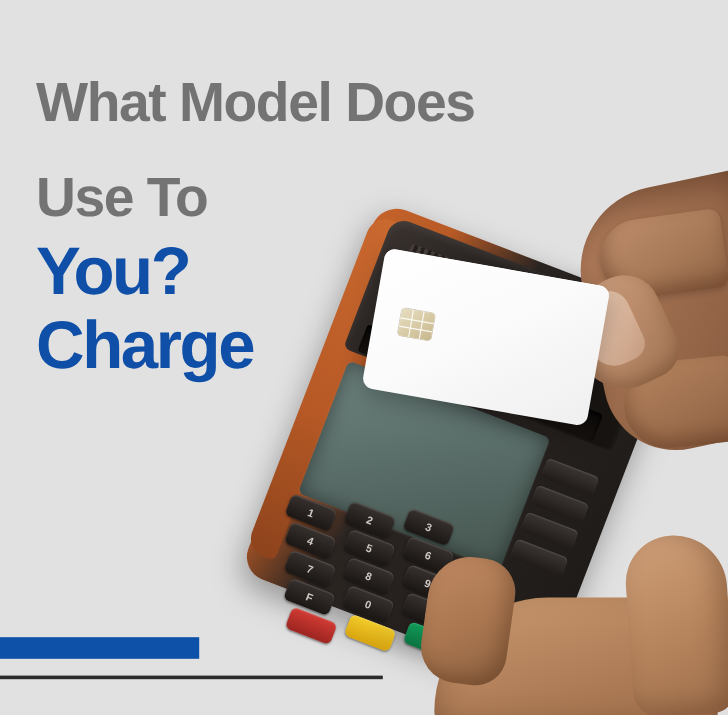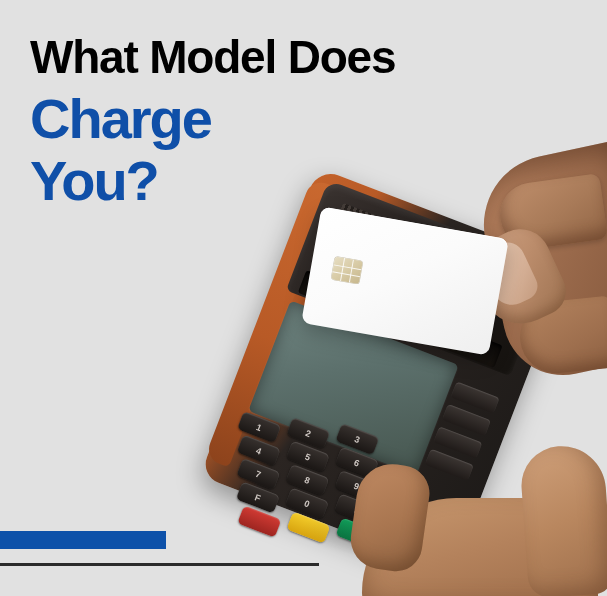"What Model Does" .hl-dark { color: #000000 -> #737373; margin-top: none -> 28px }
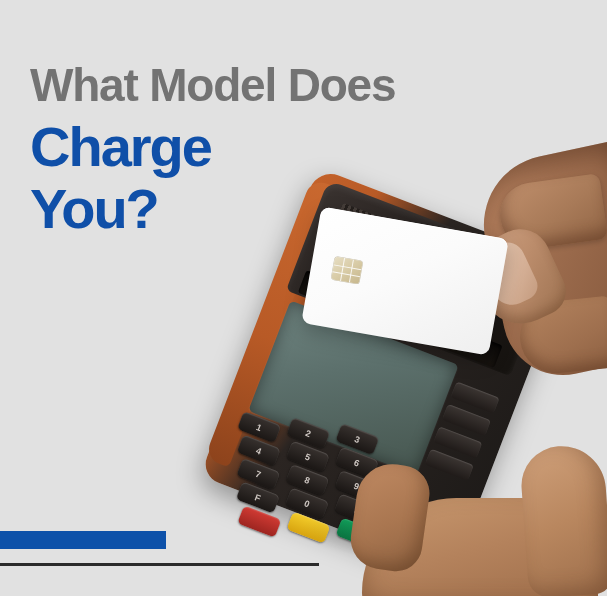"Use To" span.hl-line { html: none -> <span>Use To</span> }
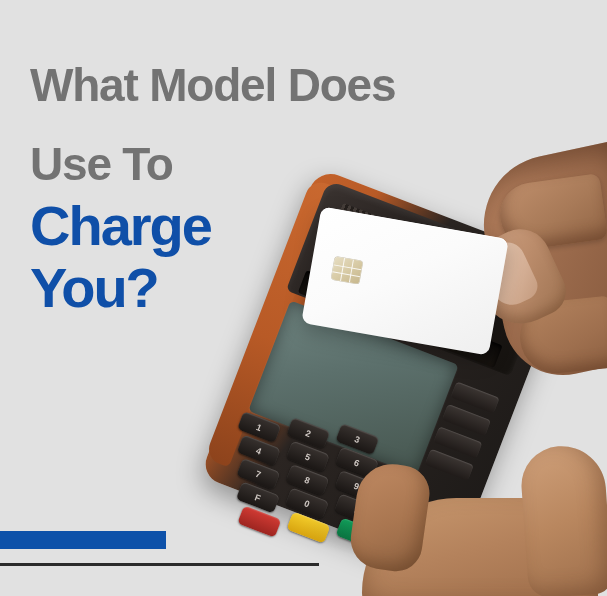"Charge" span.hl-line { order: before "You?" -> after "You?" }
